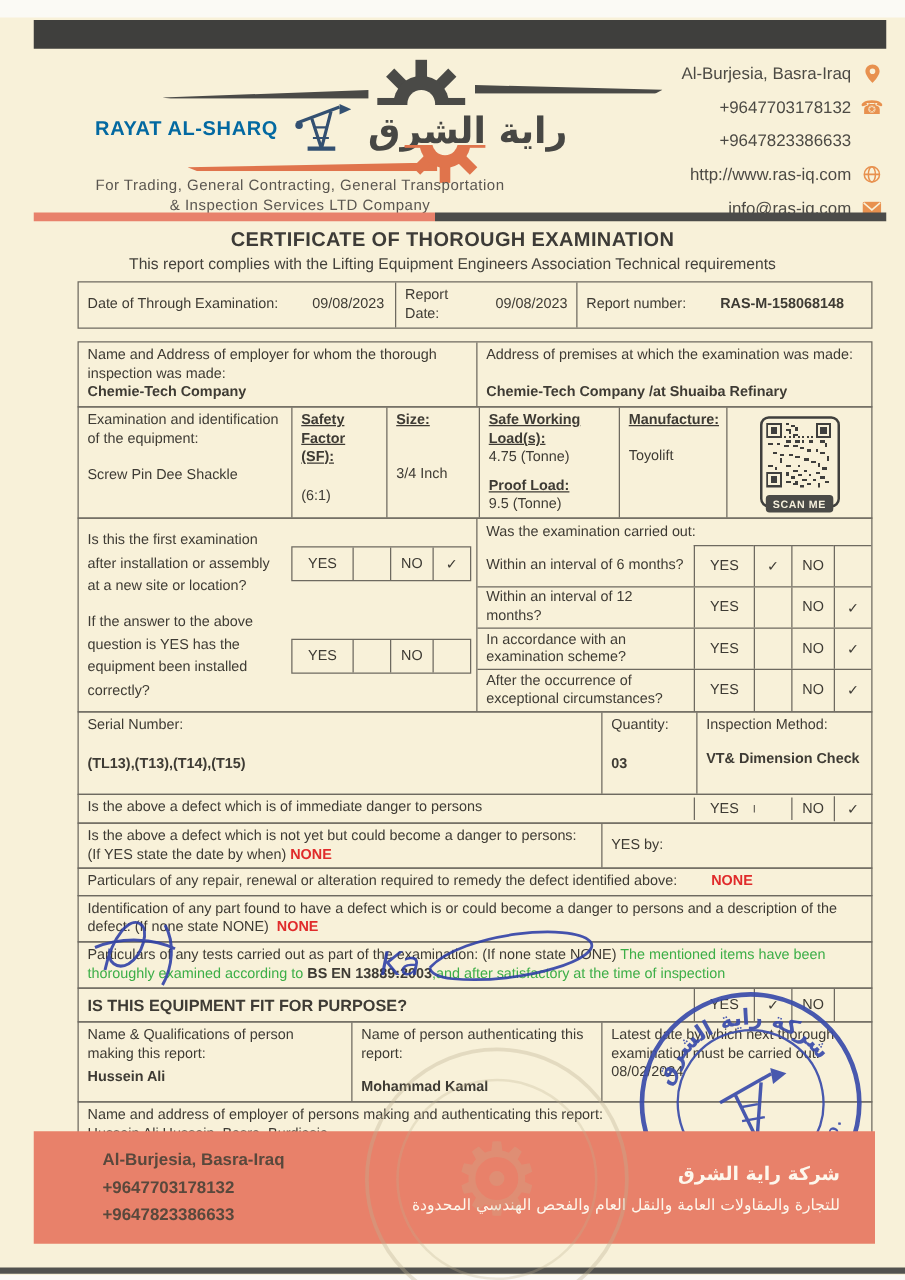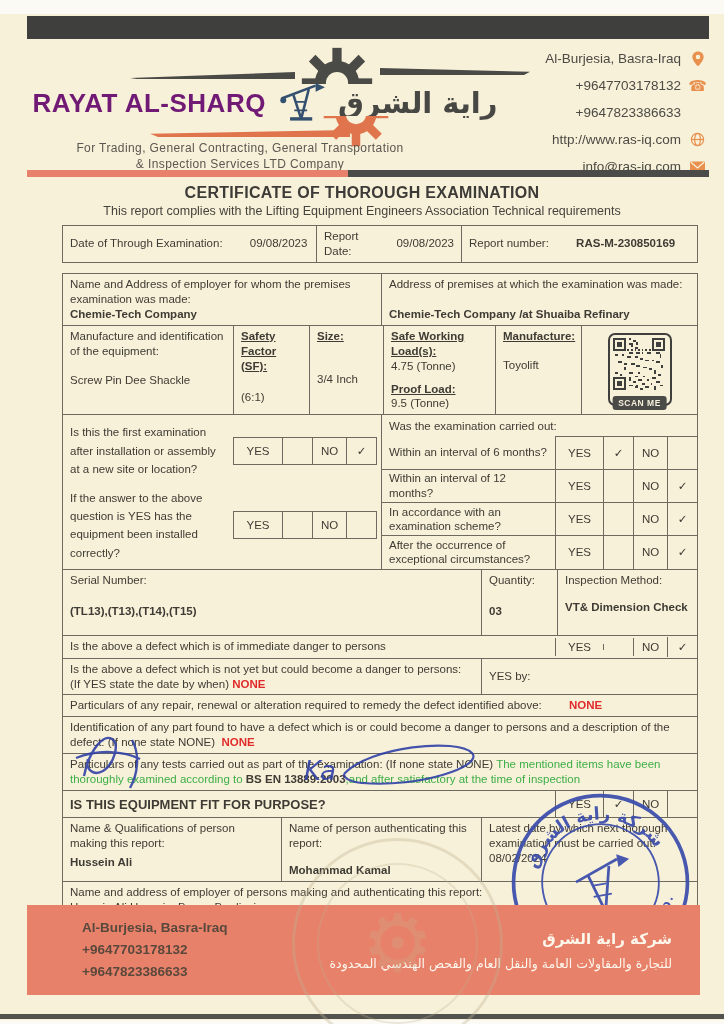"RAYAT AL-SHARQ" .company-en { color: #701a75 -> #0369a1; font-size: 26px -> 16px }
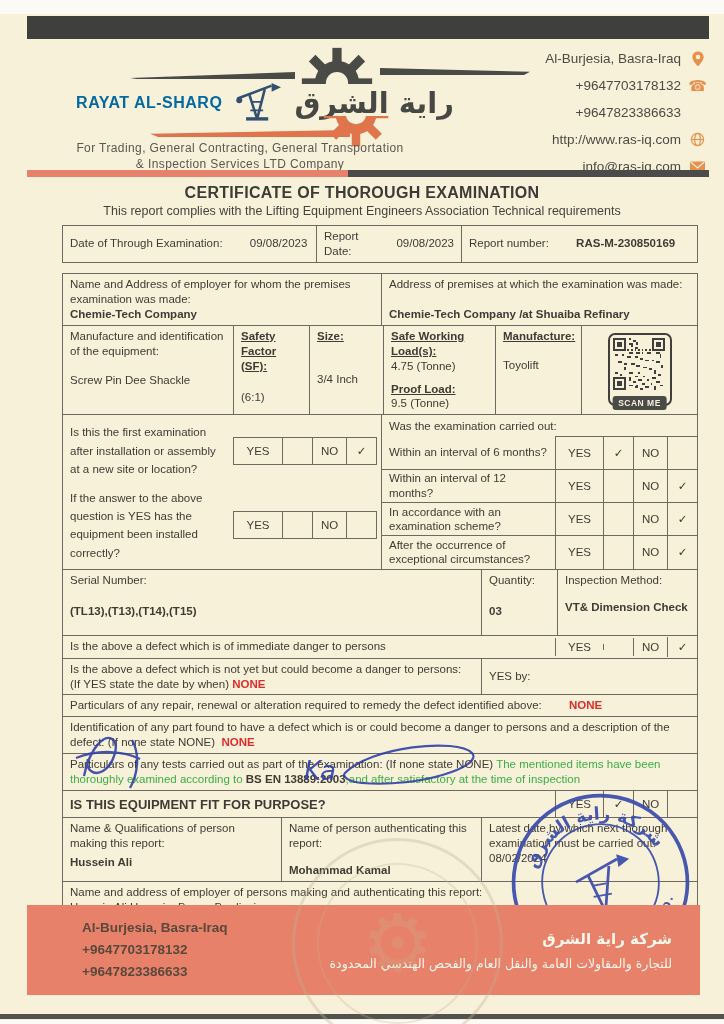"RAS-M-230850169" span.b { text: RAS-M-230850169 -> RAS-M-158068148 }
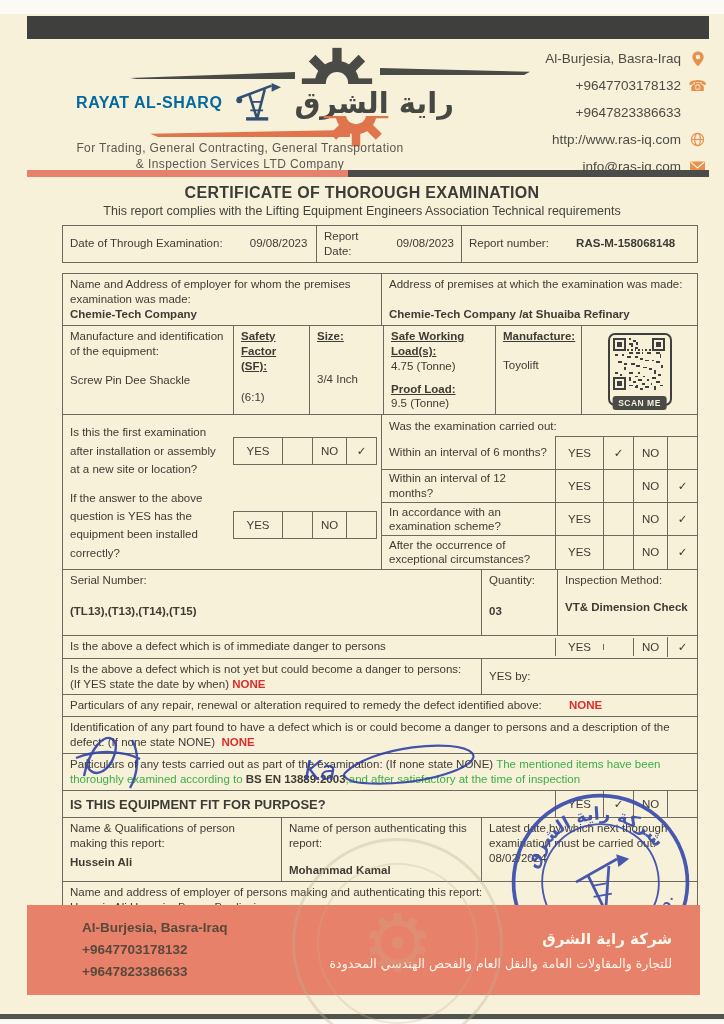"Name and Address of employer for" span { text: premises examination -> thorough inspection }
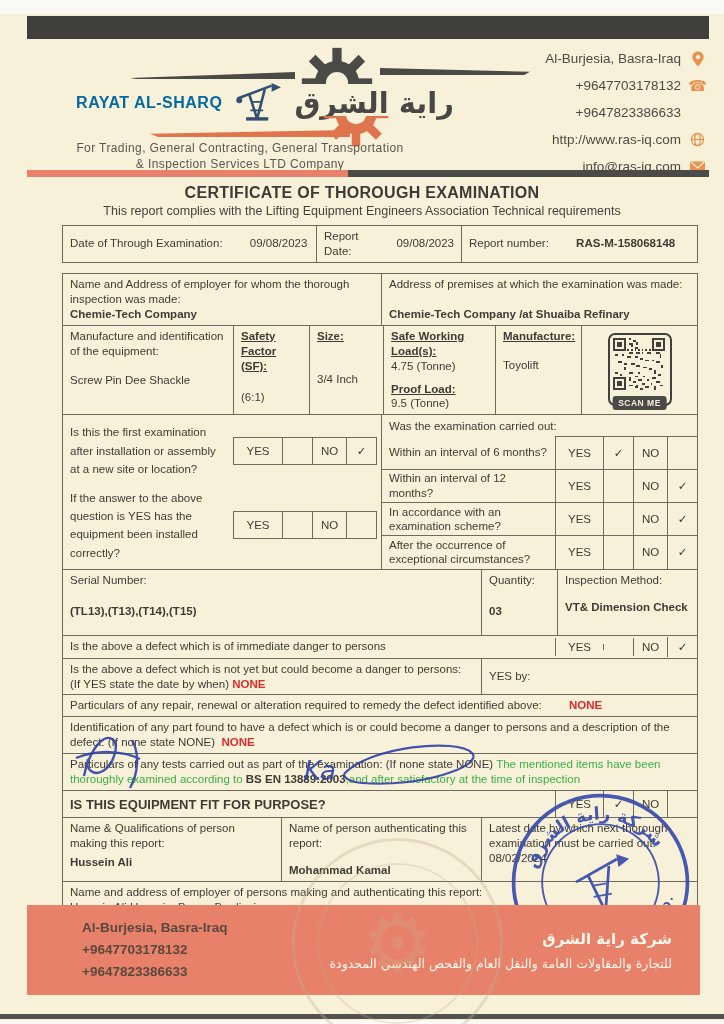"Manufacture and identification of the" span { text: Manufacture -> Examination }
